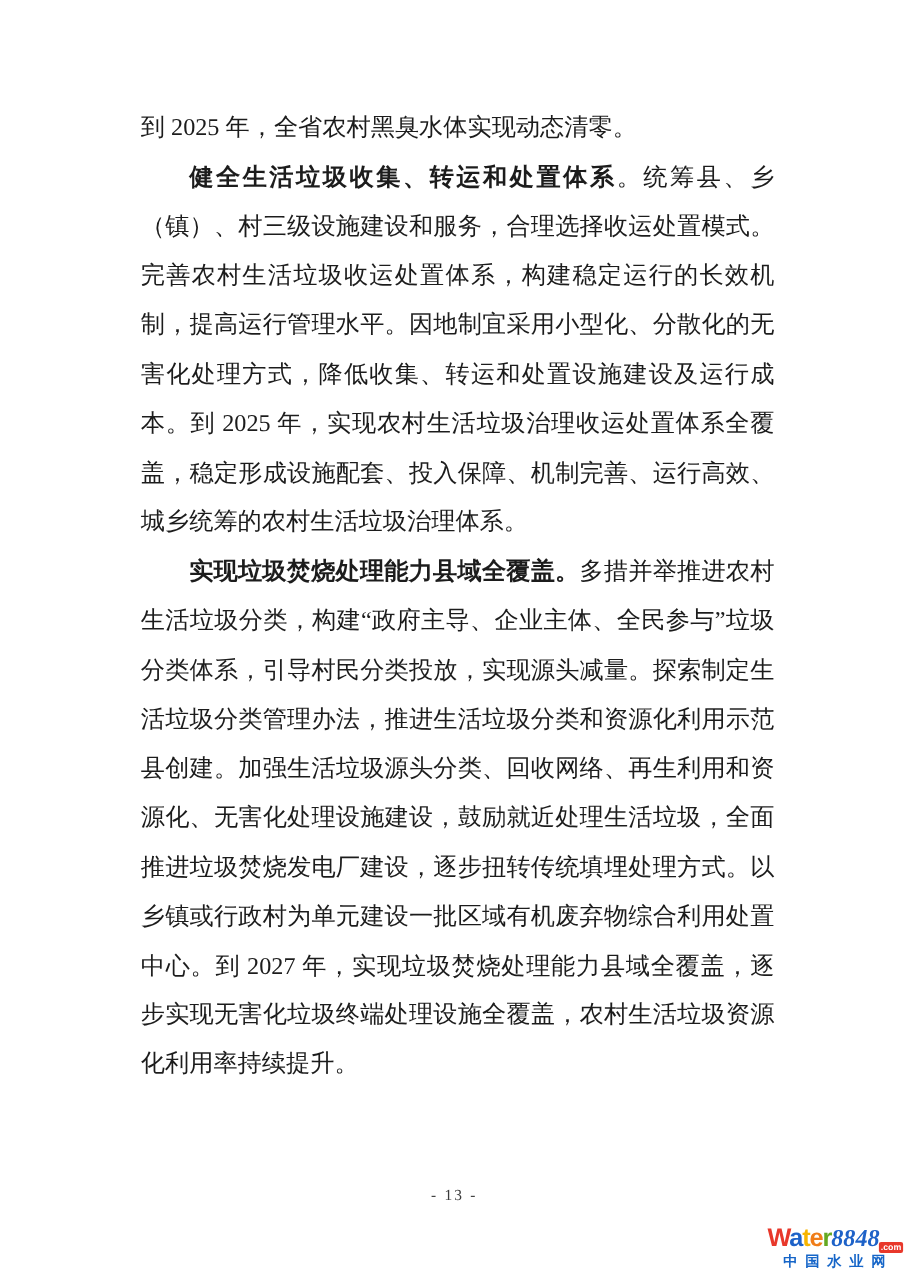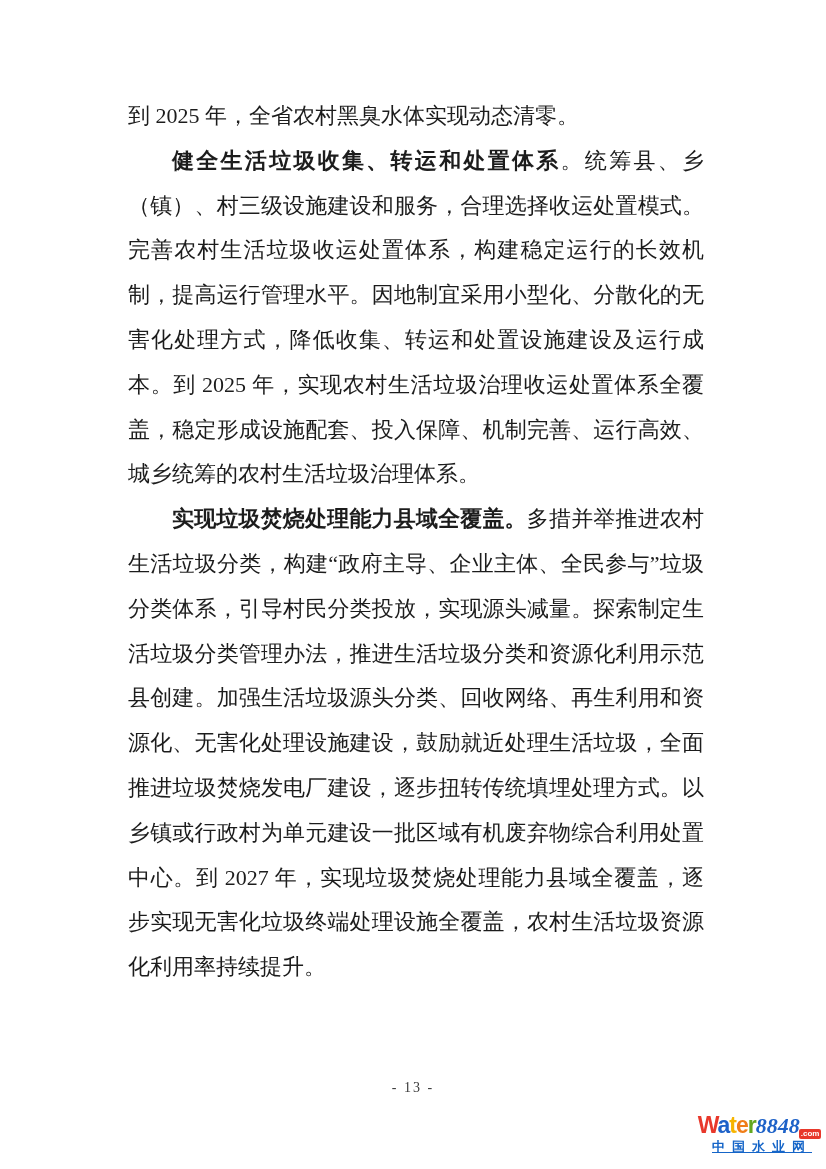"中国水业网" .brand-sub { text-decoration: underline -> none }
